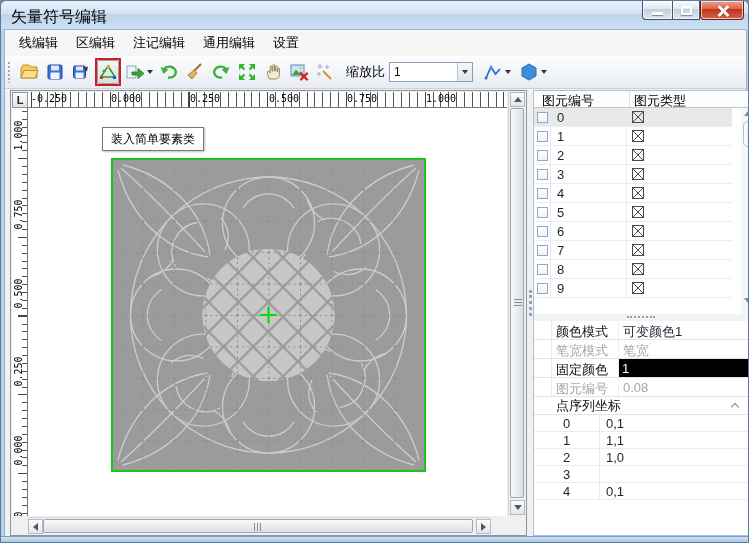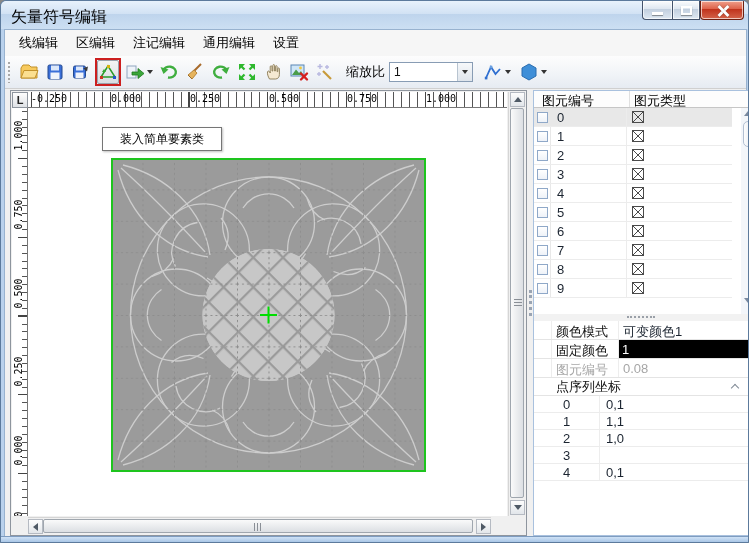"装入简单要素类" .tooltip { width: 120px -> 102px }
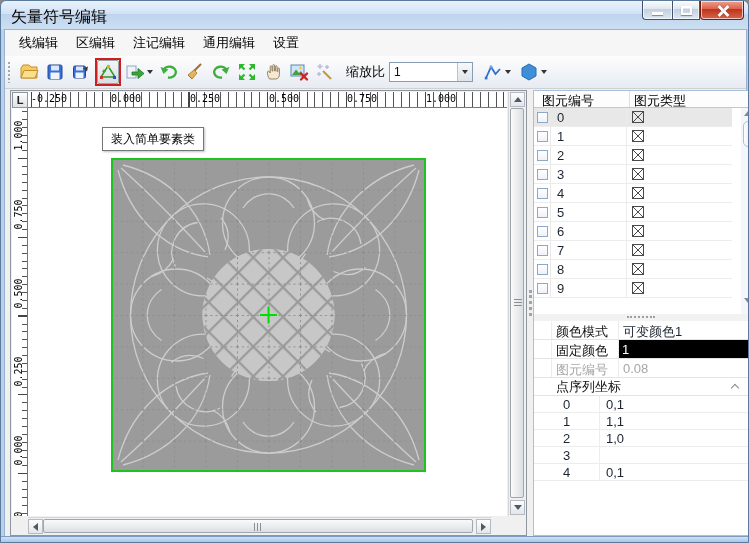"笔宽模式" div.prow { html: none -> <div> <span></span> <span>笔宽模式</span> <span>笔宽</span> </div> }
